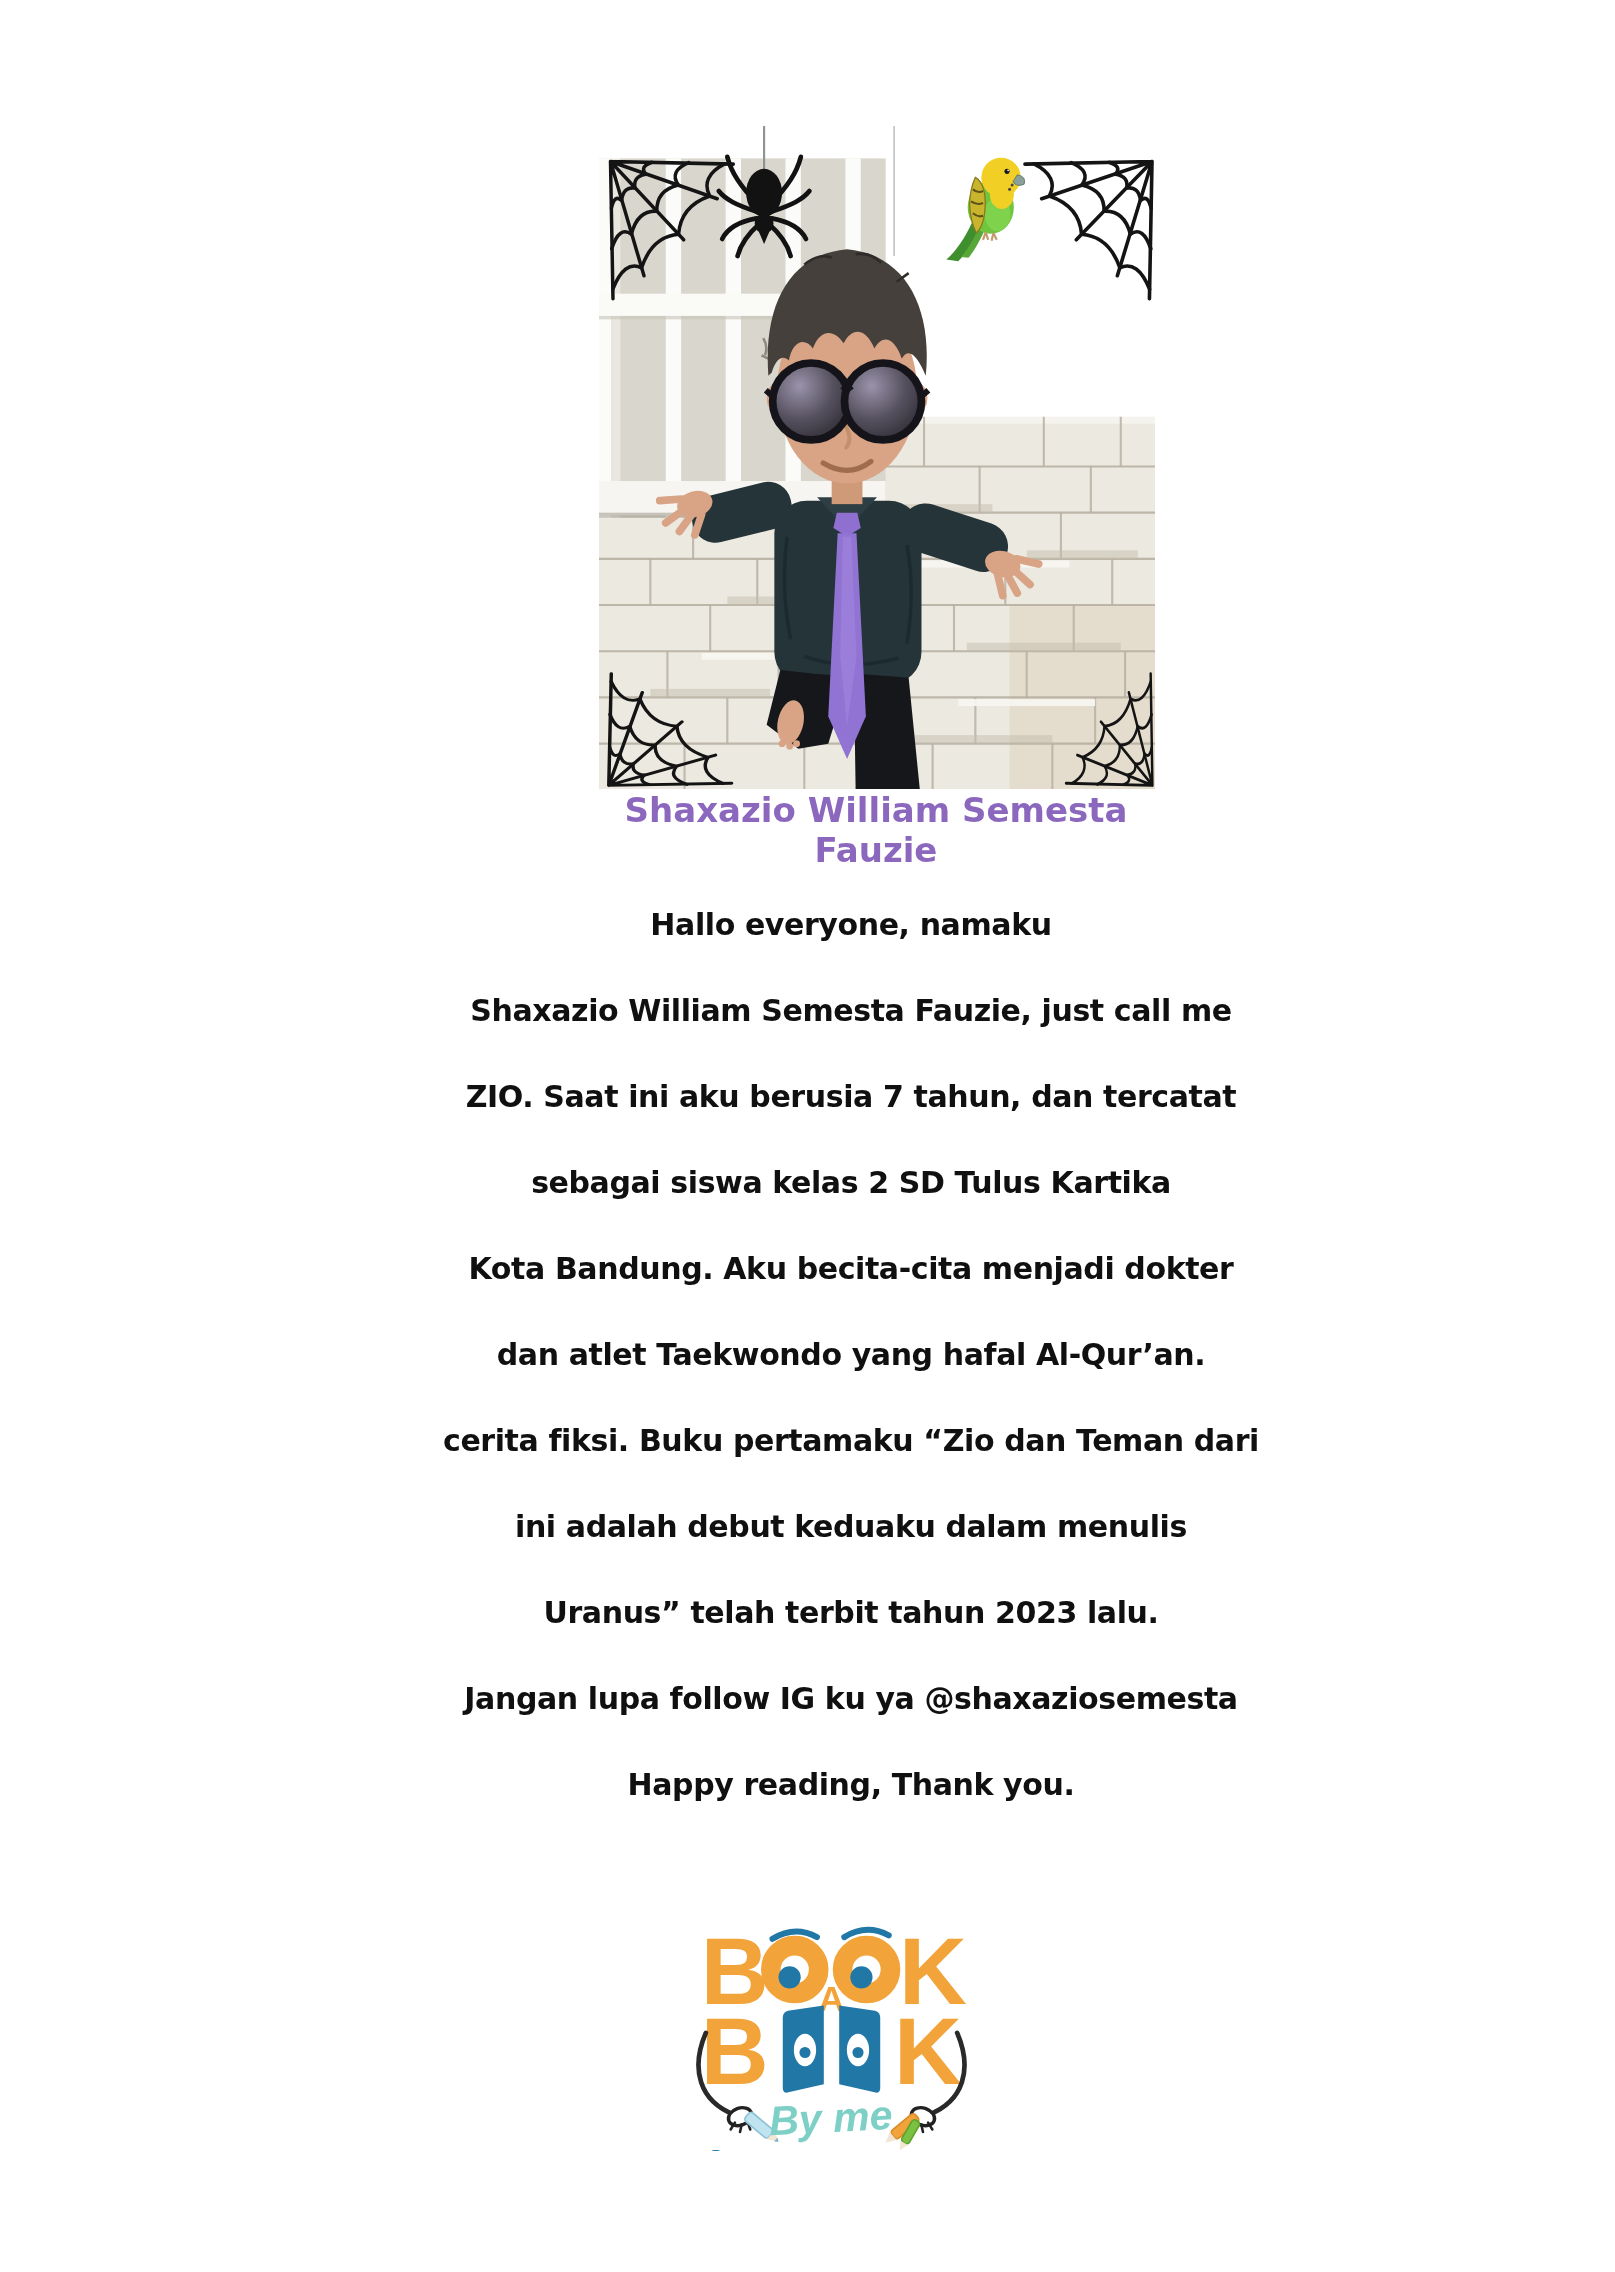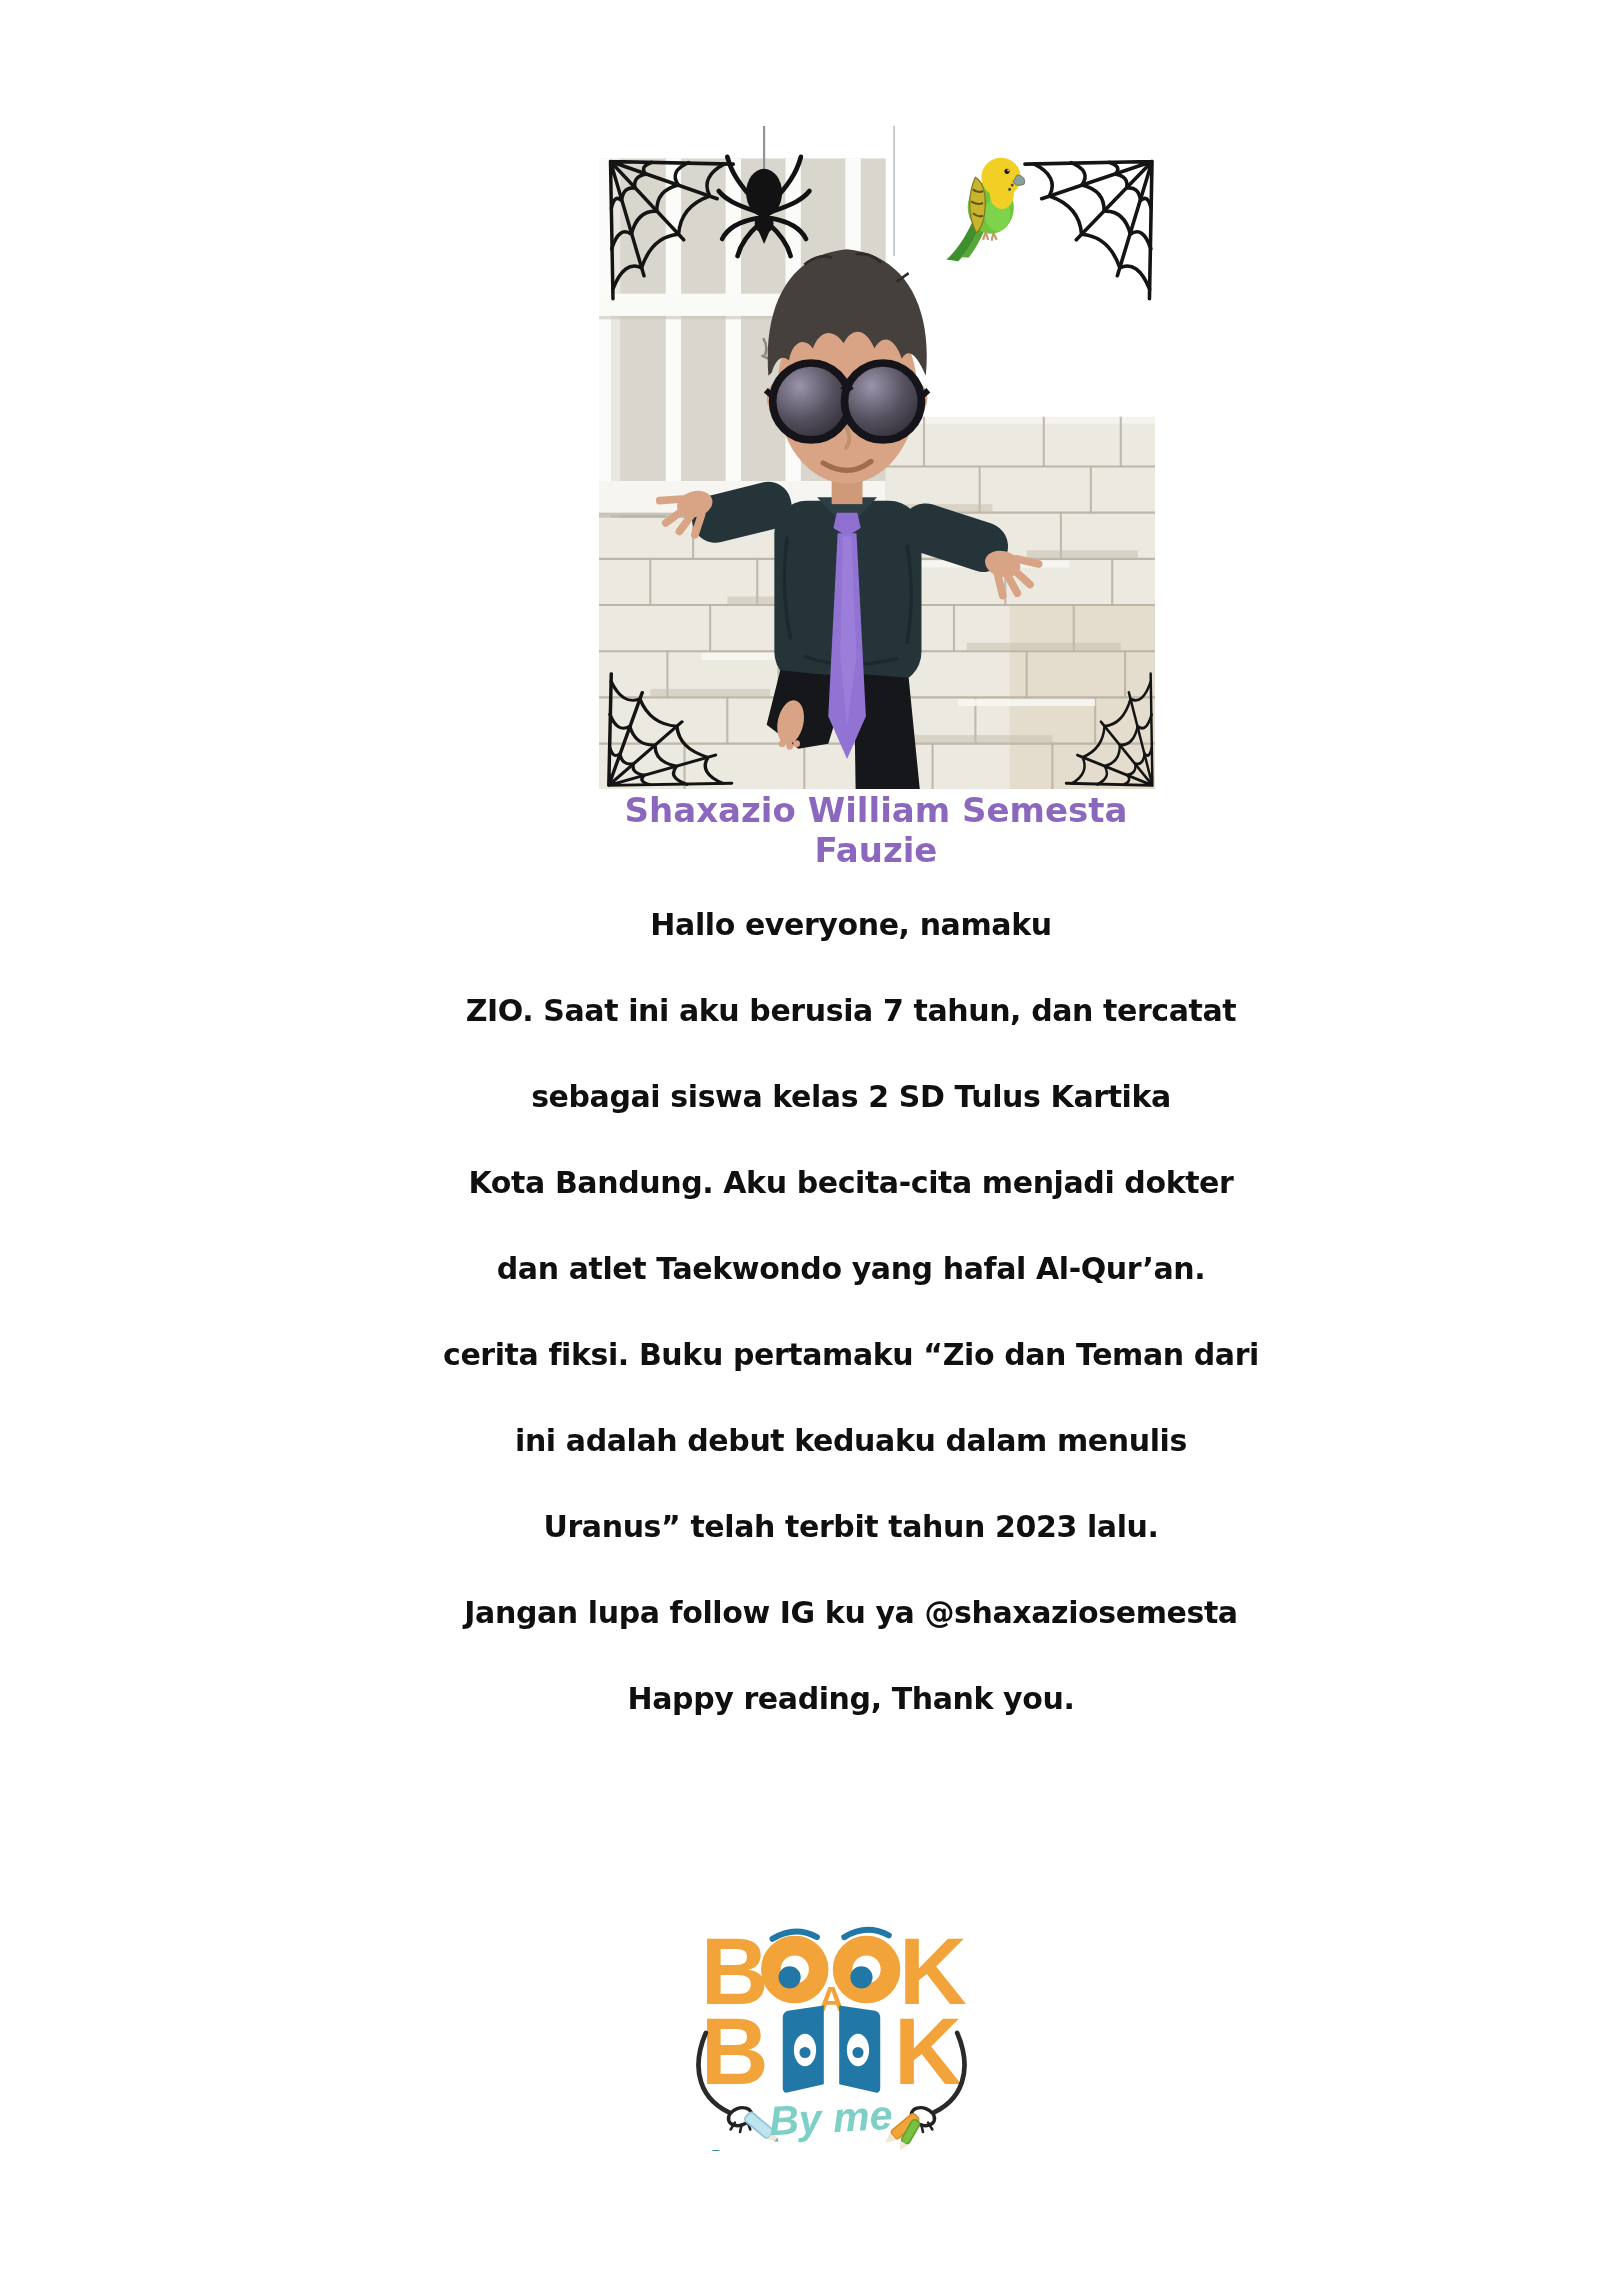"Shaxazio William Semesta Fauzie, just" div.line { html: none -> <div>Shaxazio William Semesta Fauzie, just call me</div> }
